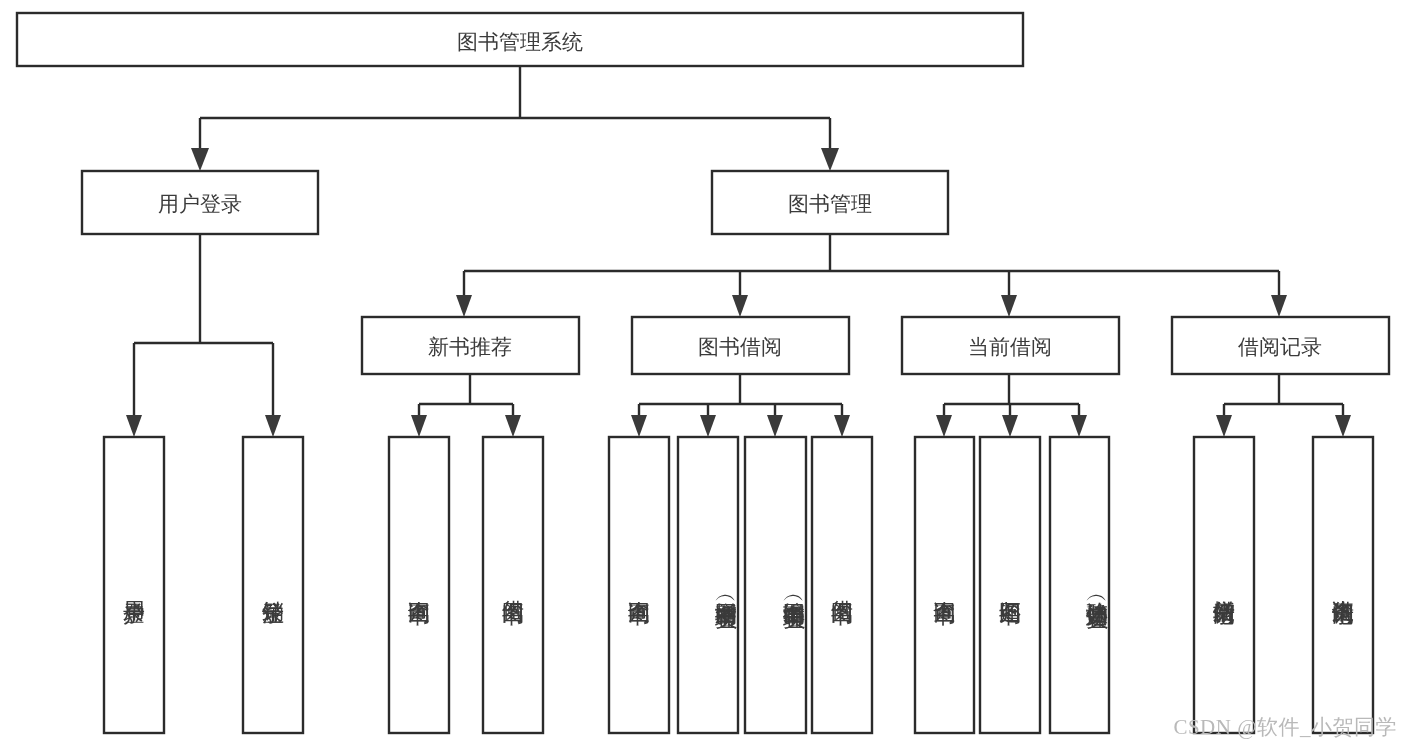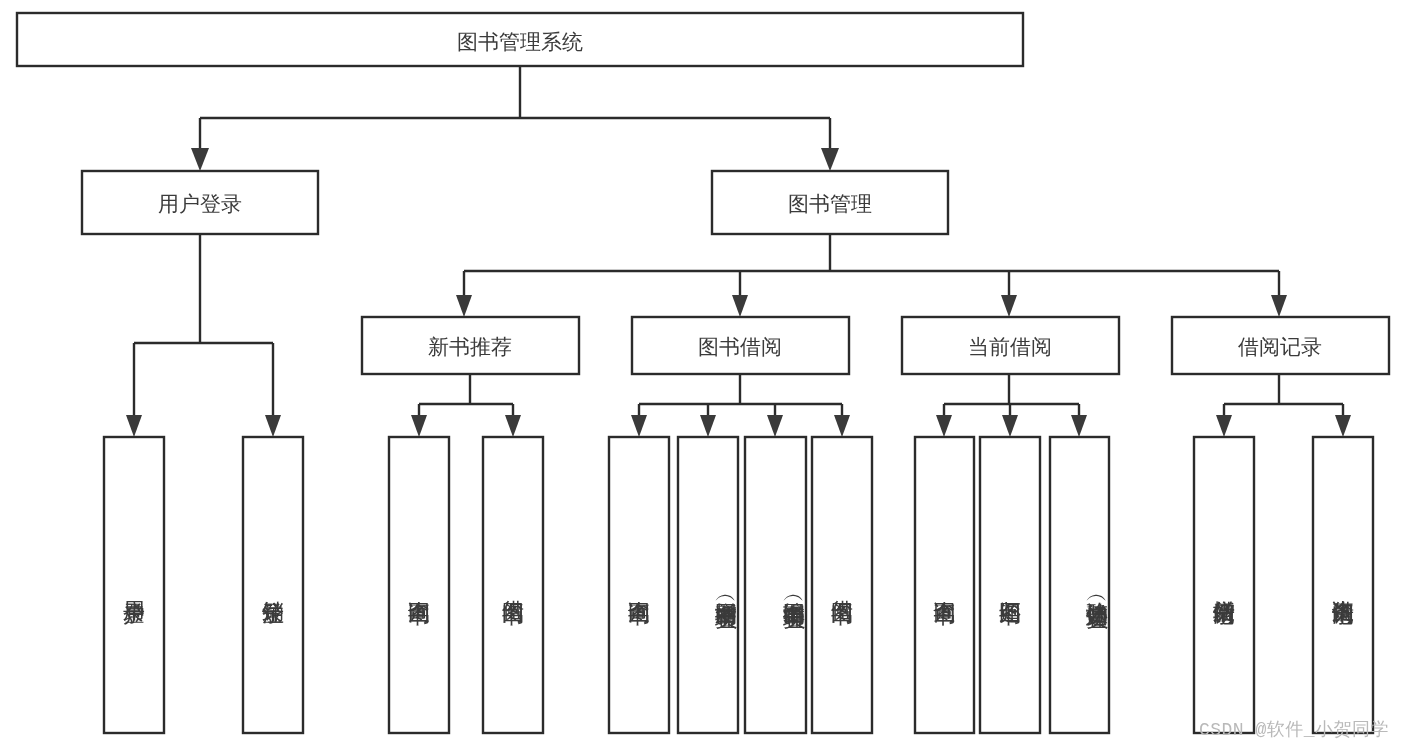"CSDN @软件_小贺同学" .watermark { font-family: Liberation Mono, monospace -> Liberation Serif, serif; font-size: 18px -> 21px; right: 16px -> 8px }
